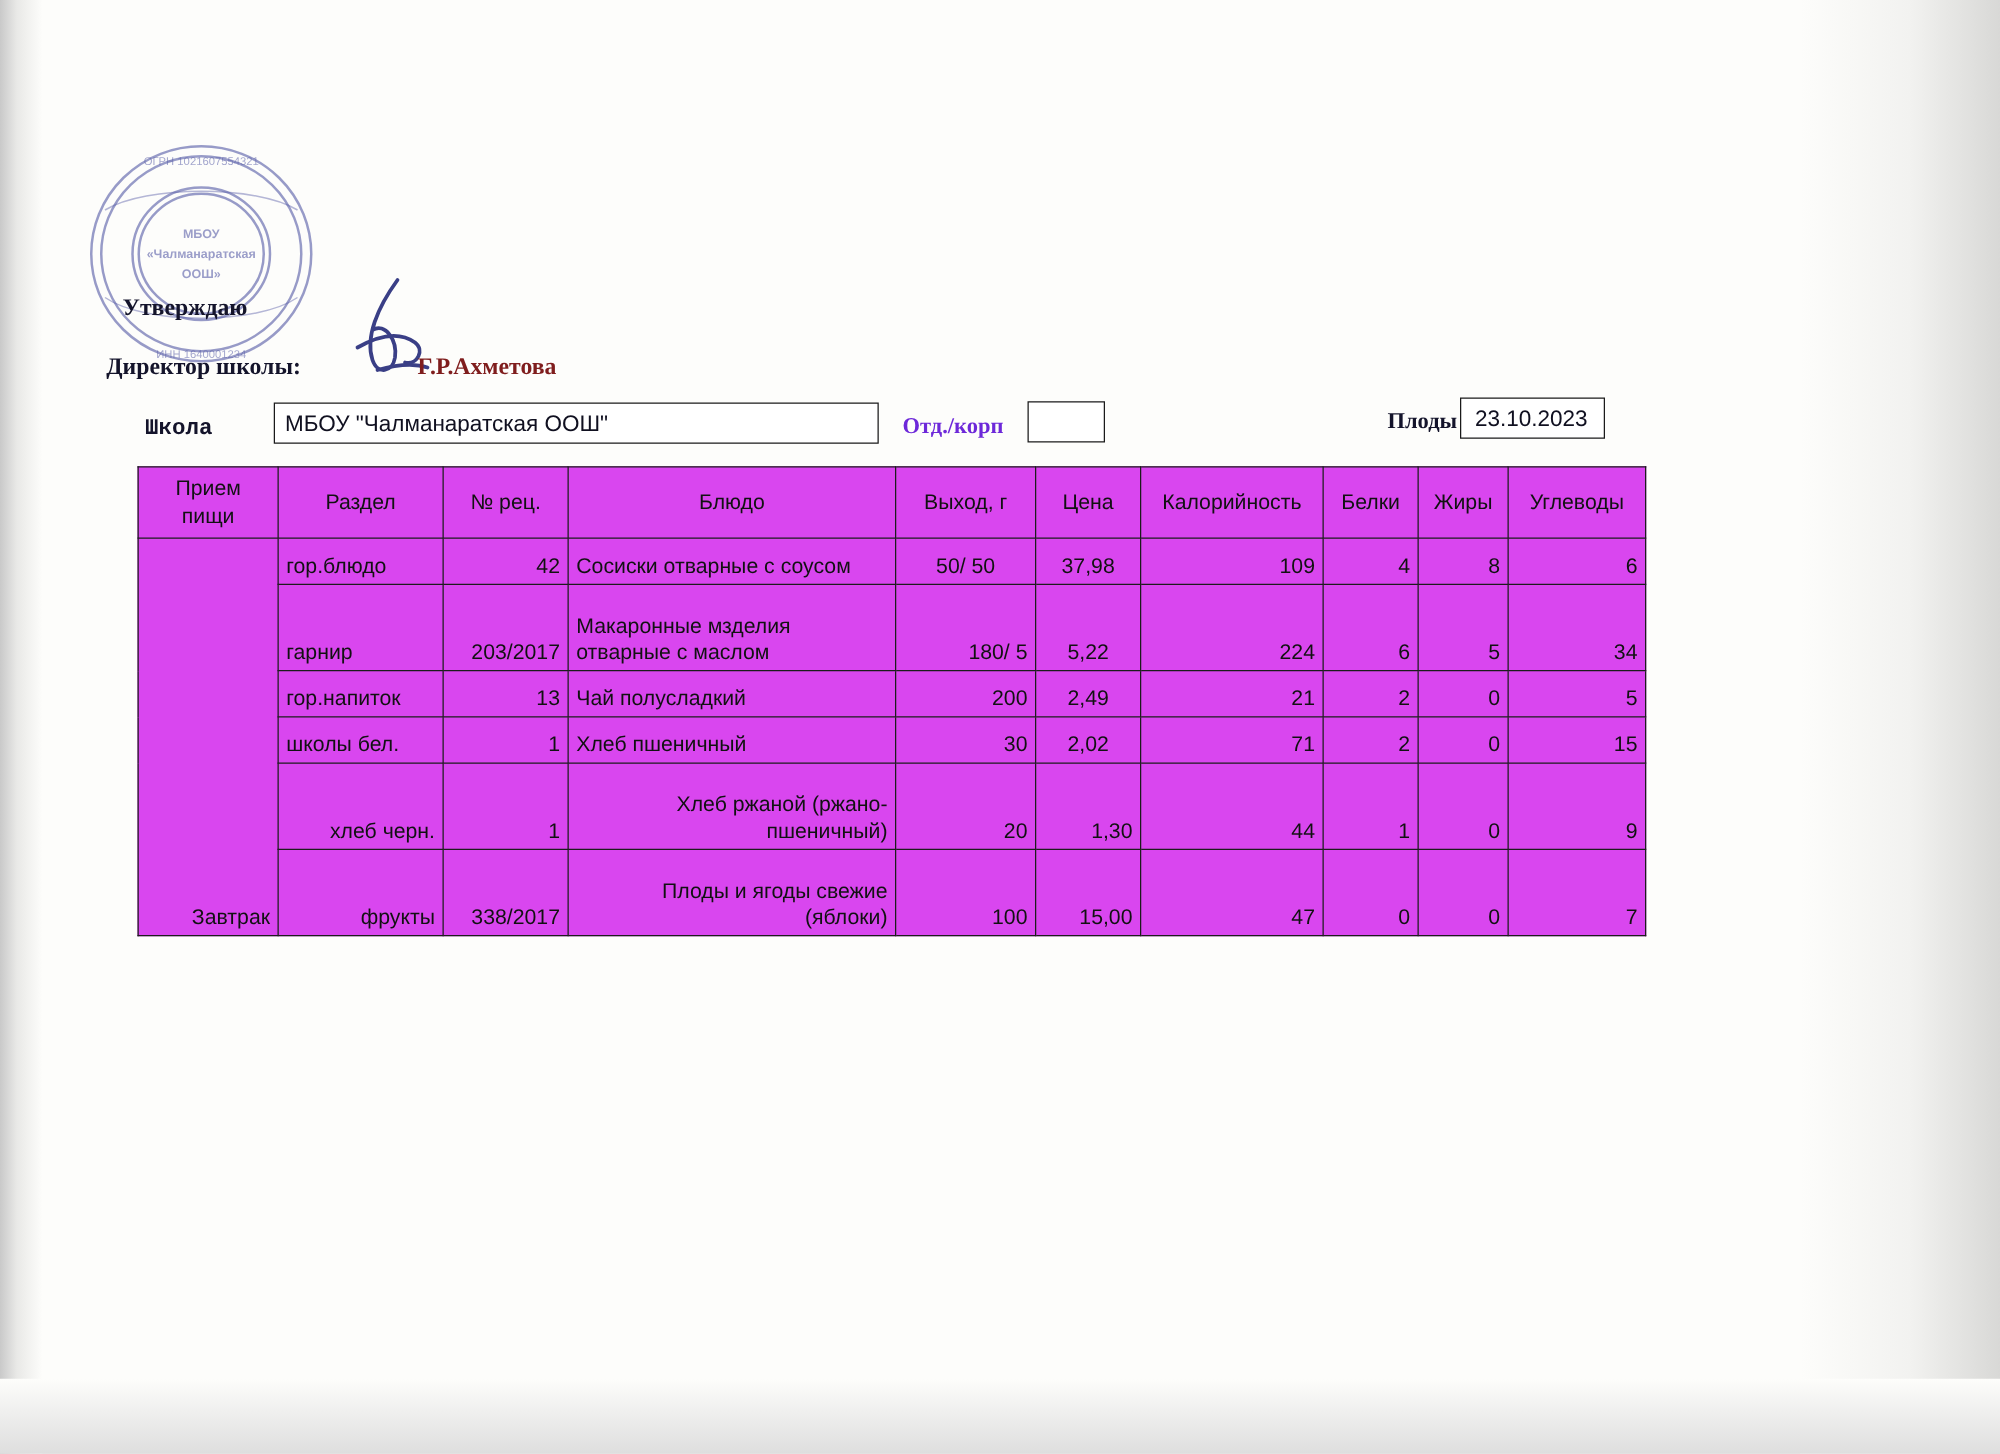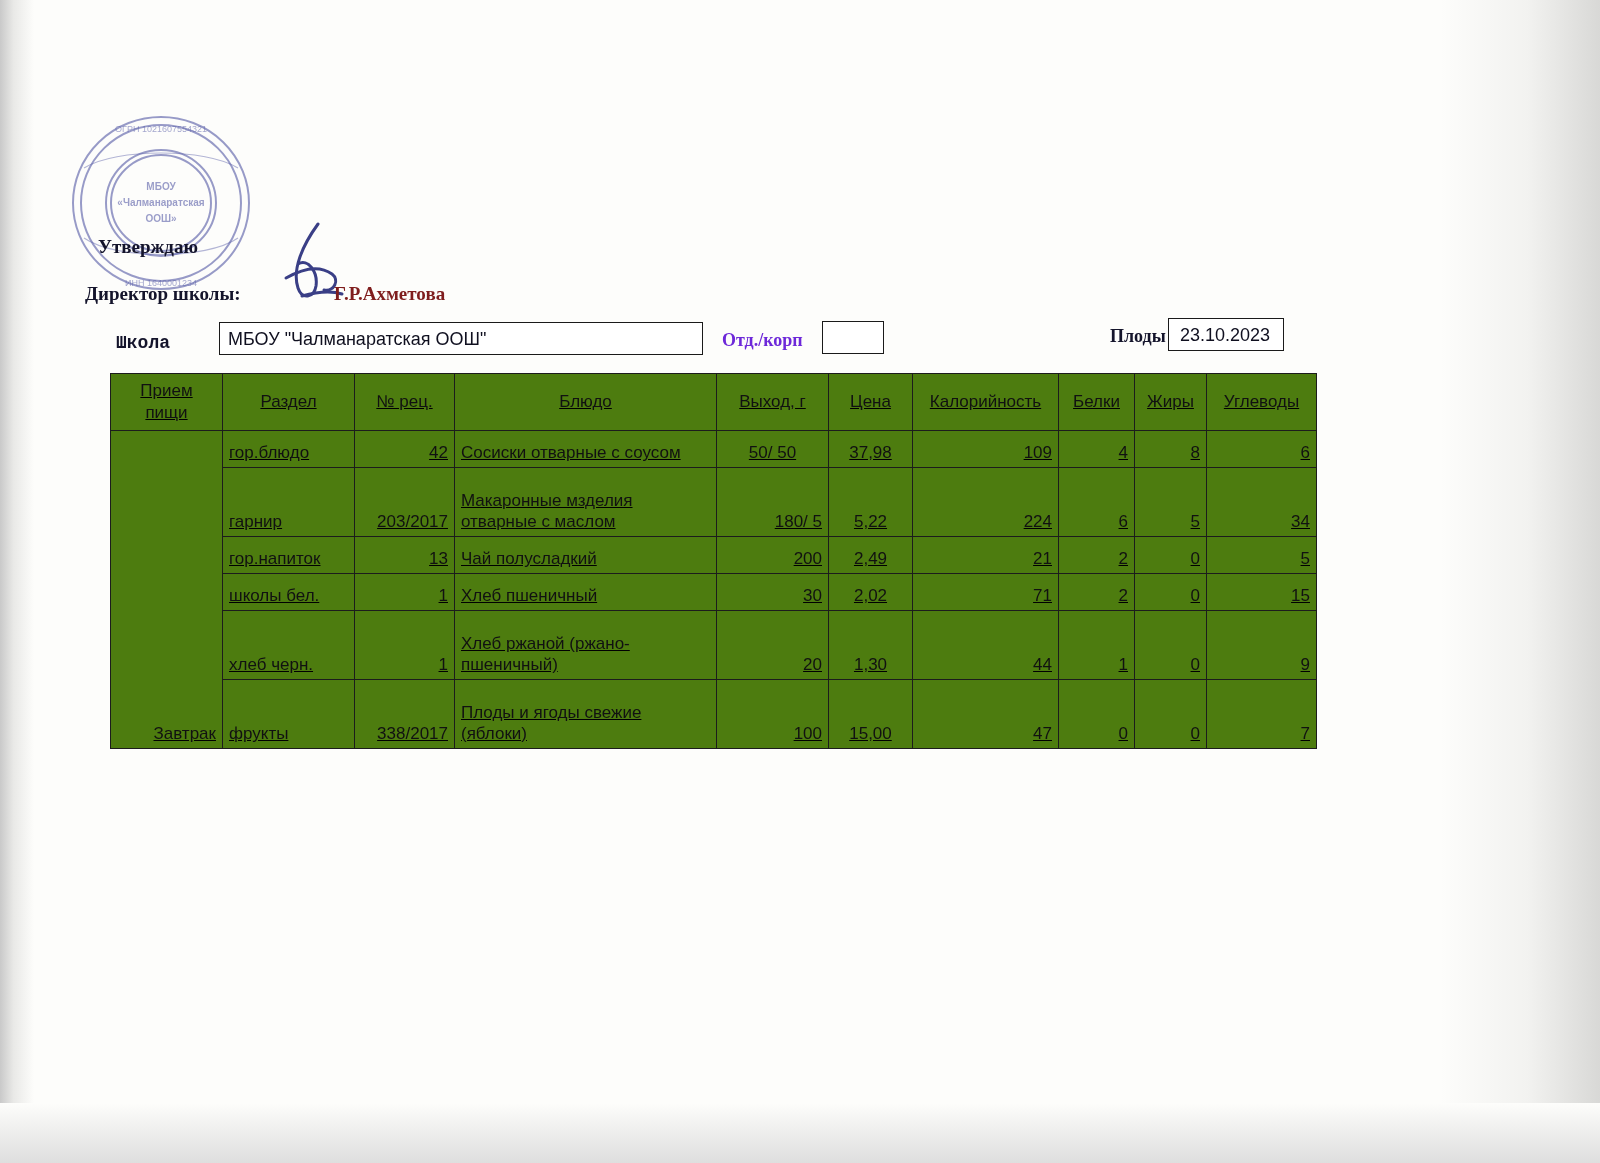"Прием" table.menu { background: #4d7c0f -> #d946ef; text-decoration: underline -> none }
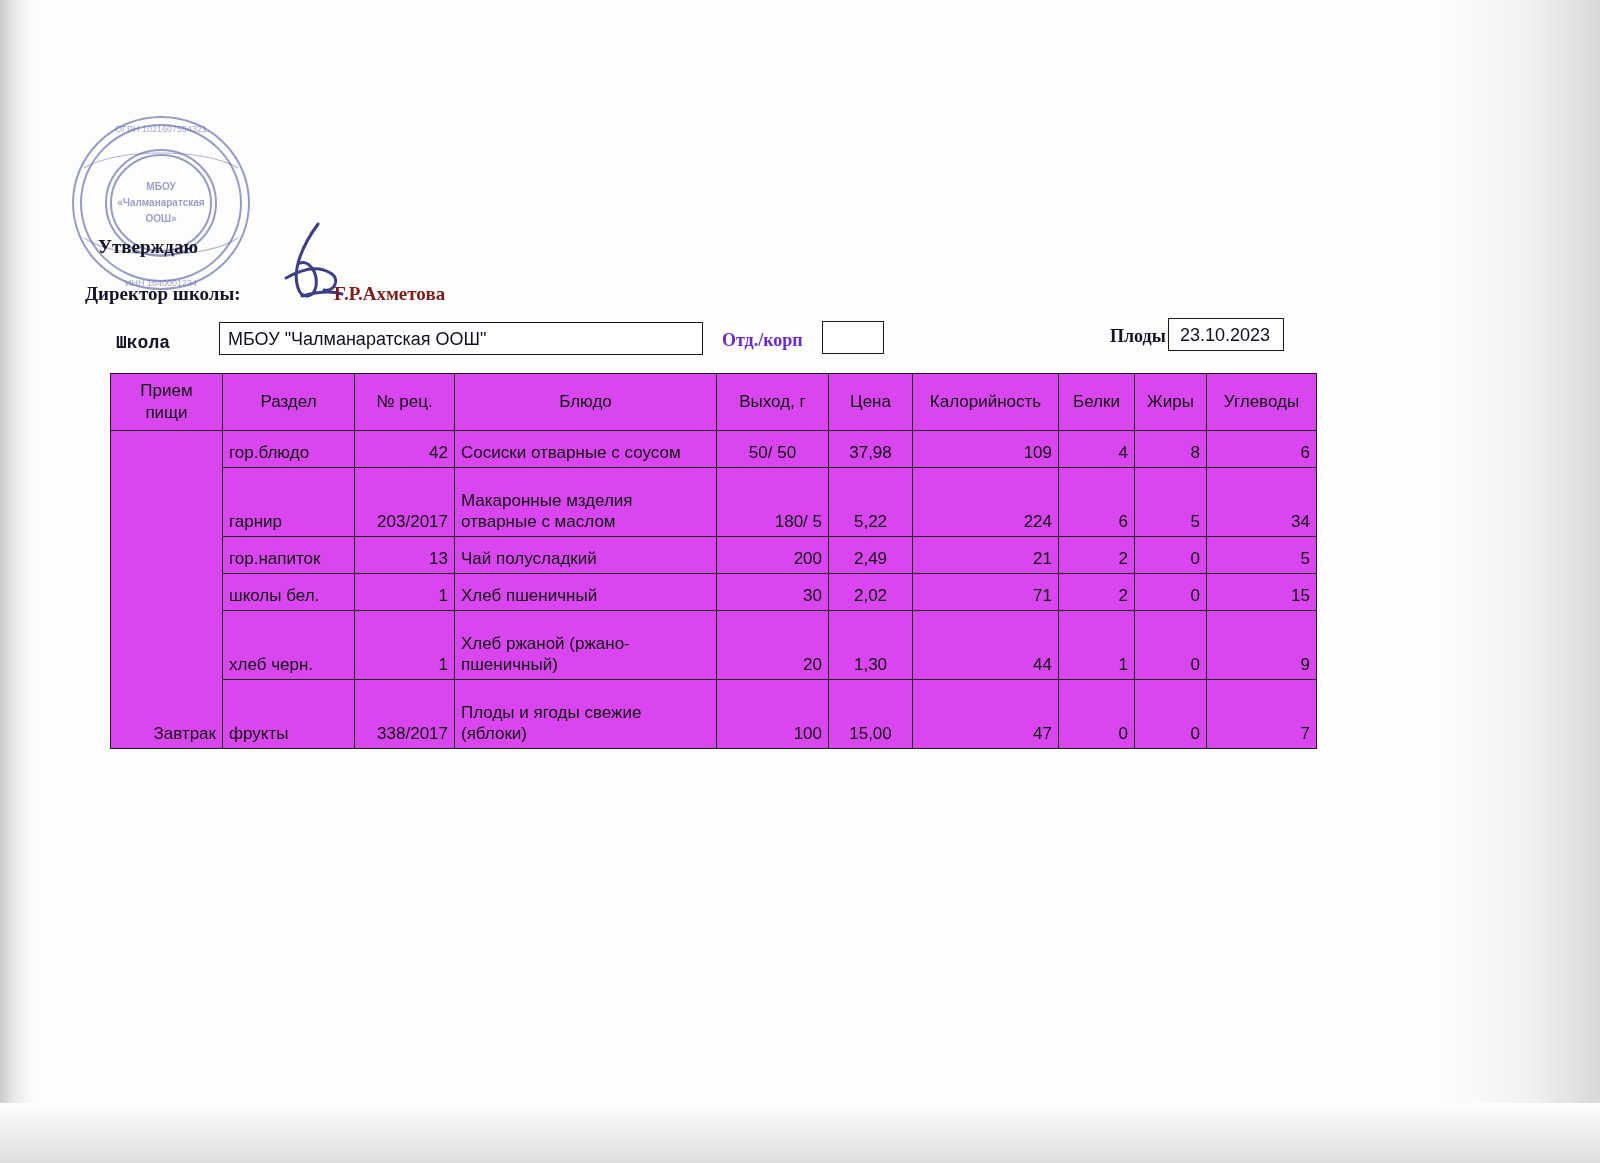"Хлеб ржаной (ржано-" tr.r5 td, tr.r6 td { text-align: none -> right }
